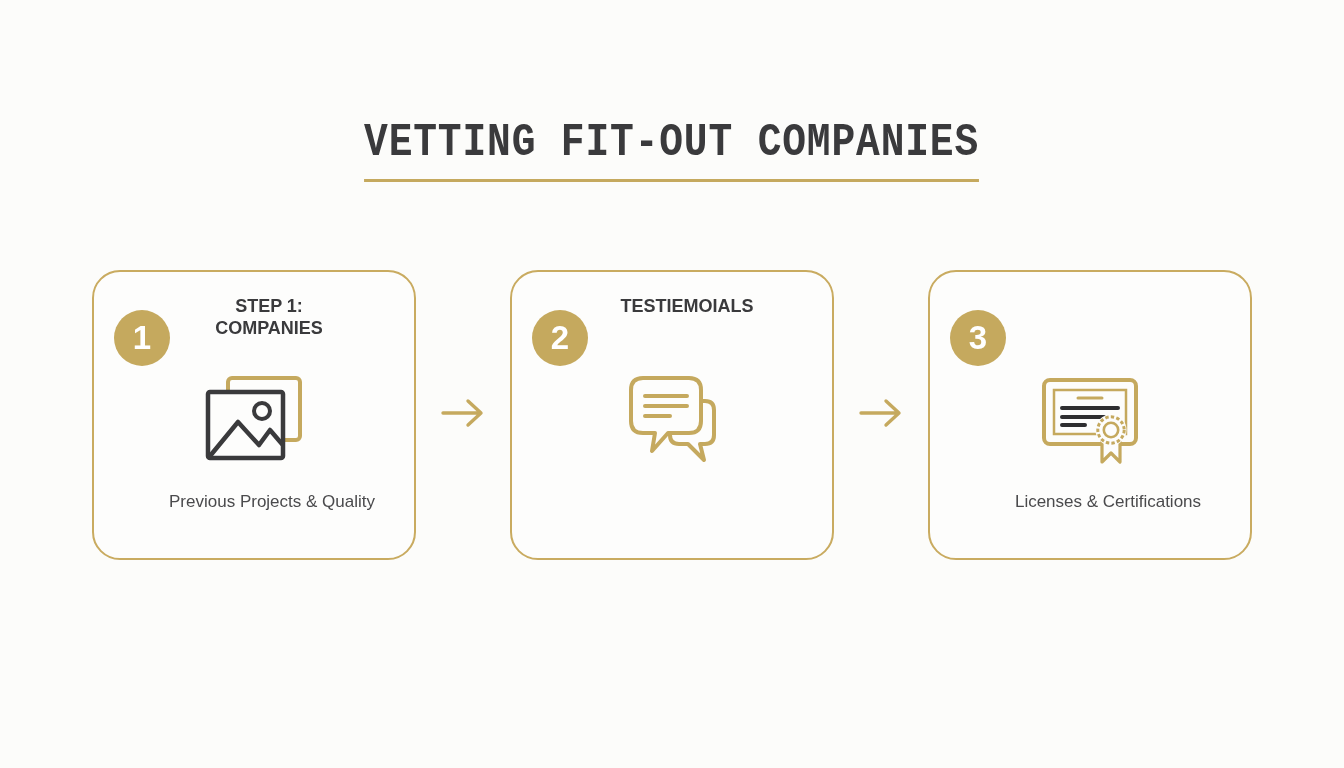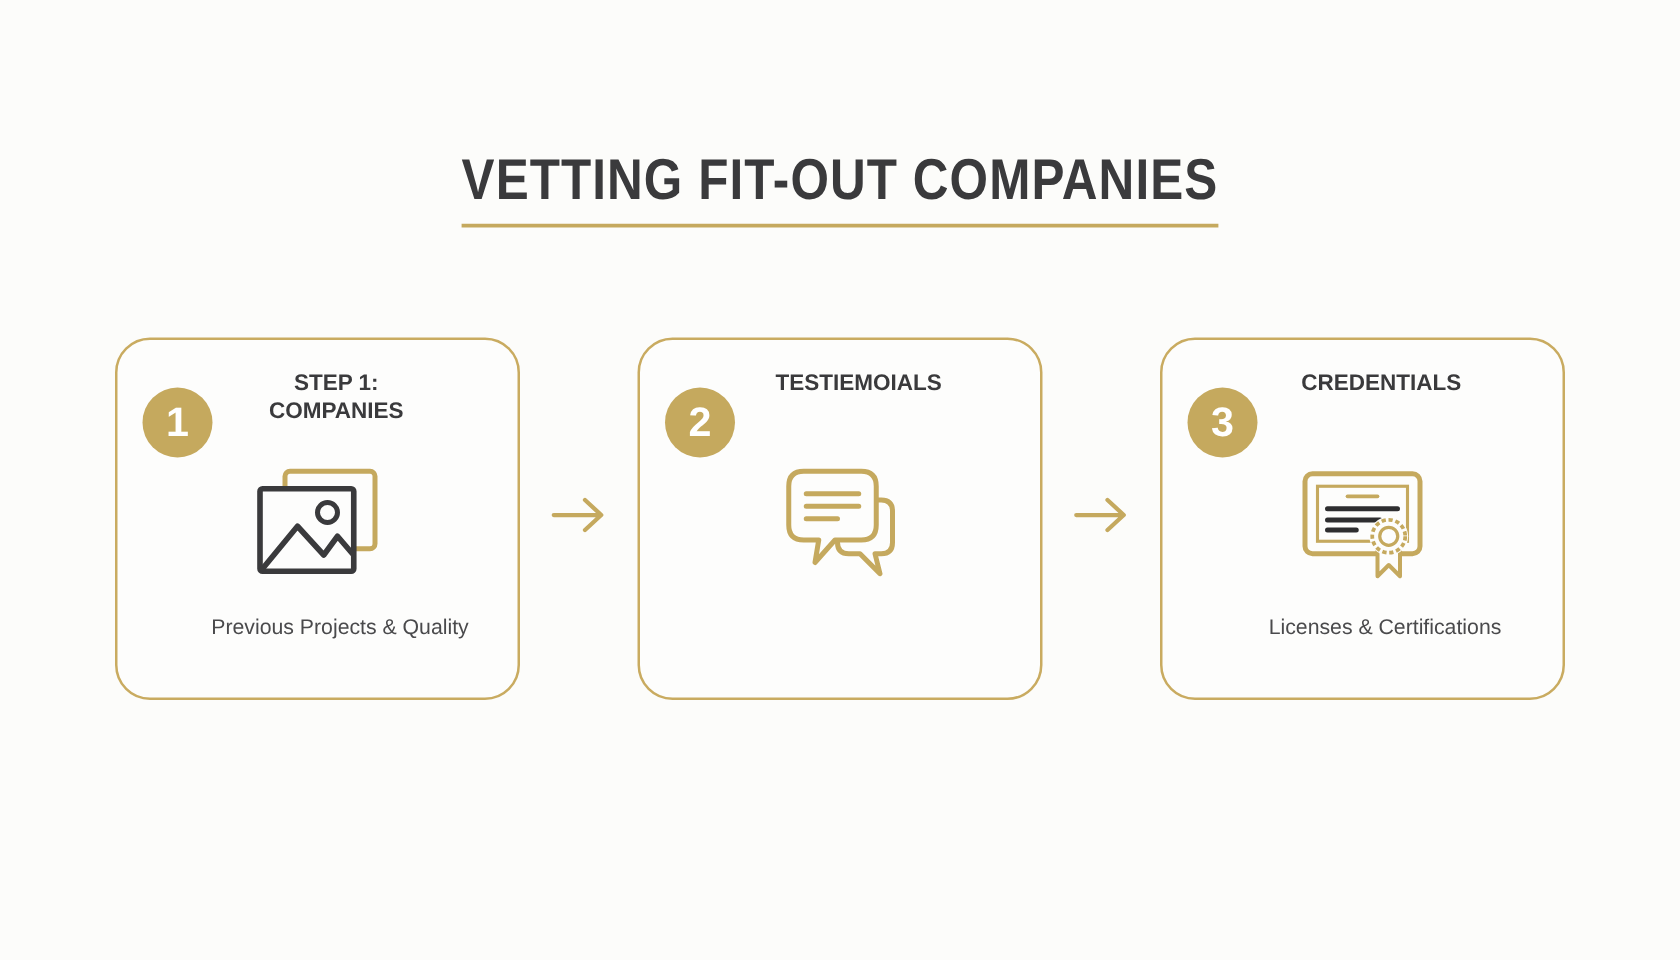"VETTING FIT-OUT COMPANIES" .header { font-family: none -> Liberation Mono, monospace }
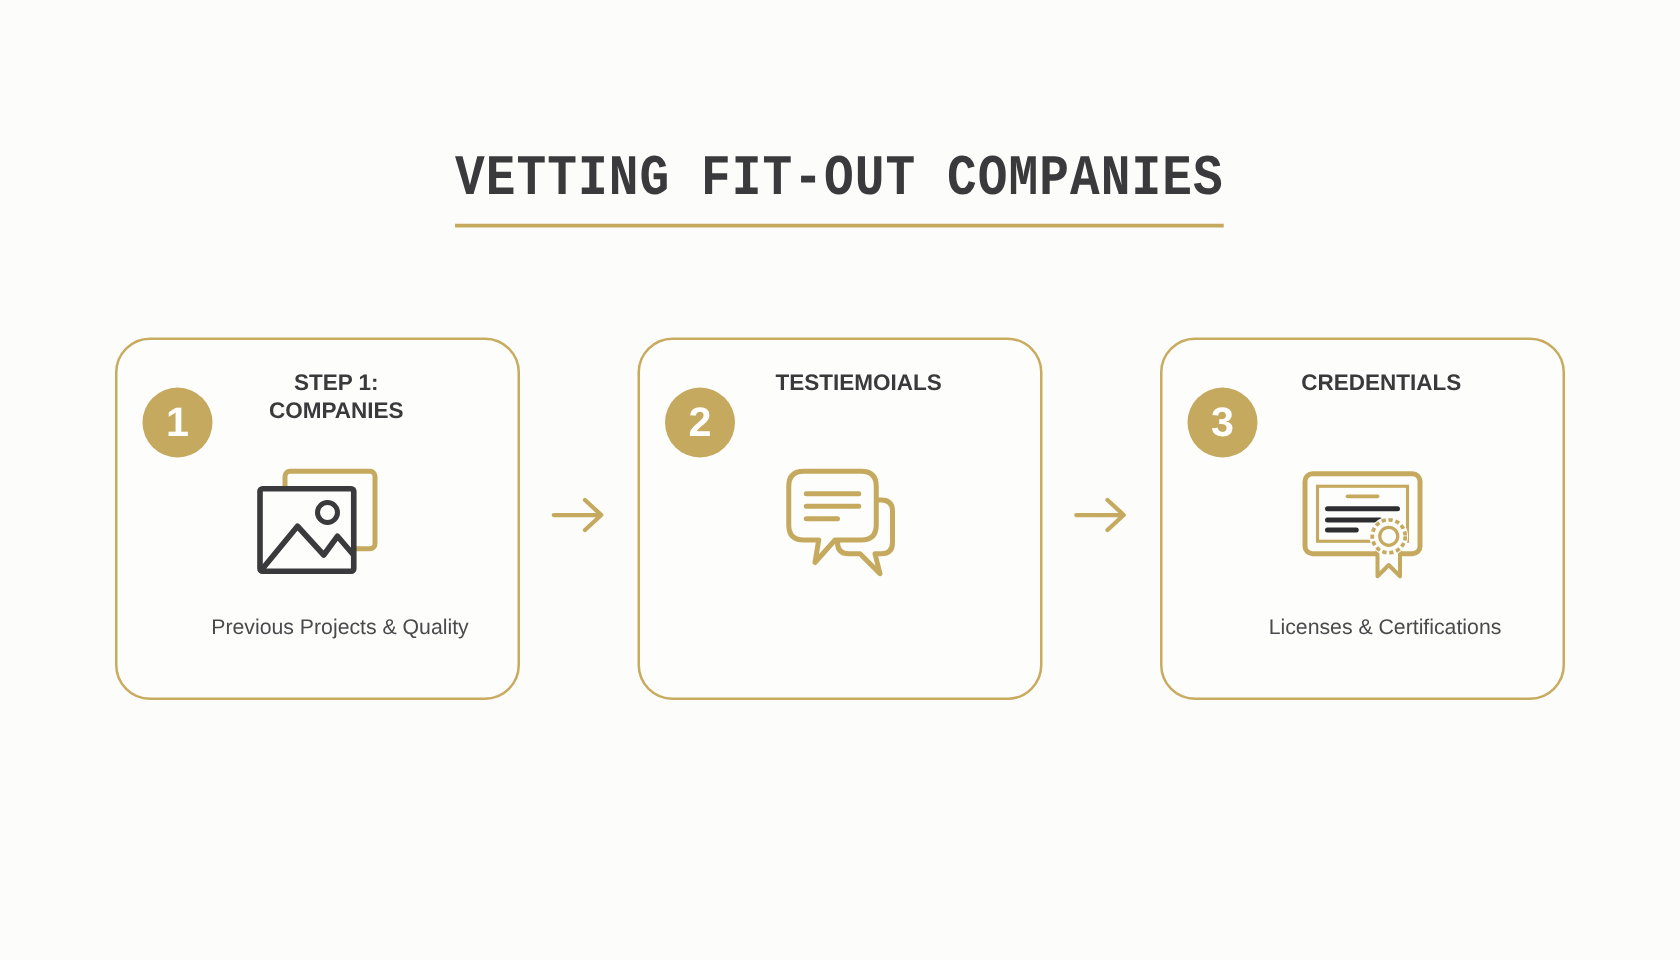"CREDENTIALS" span { html: <span>CREDENTIALS</span> -> none }
